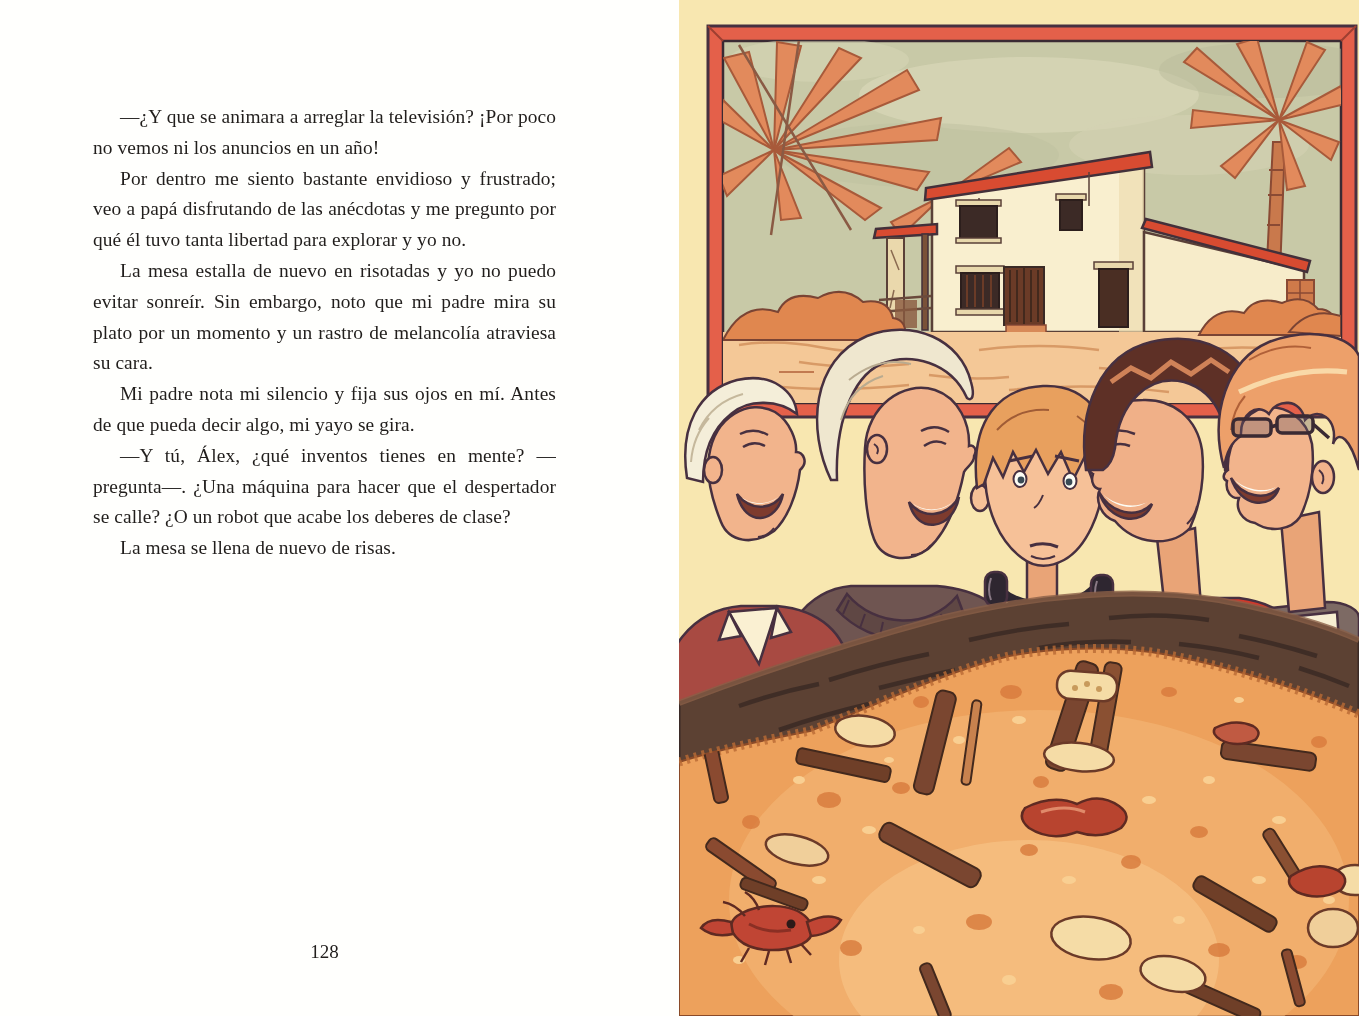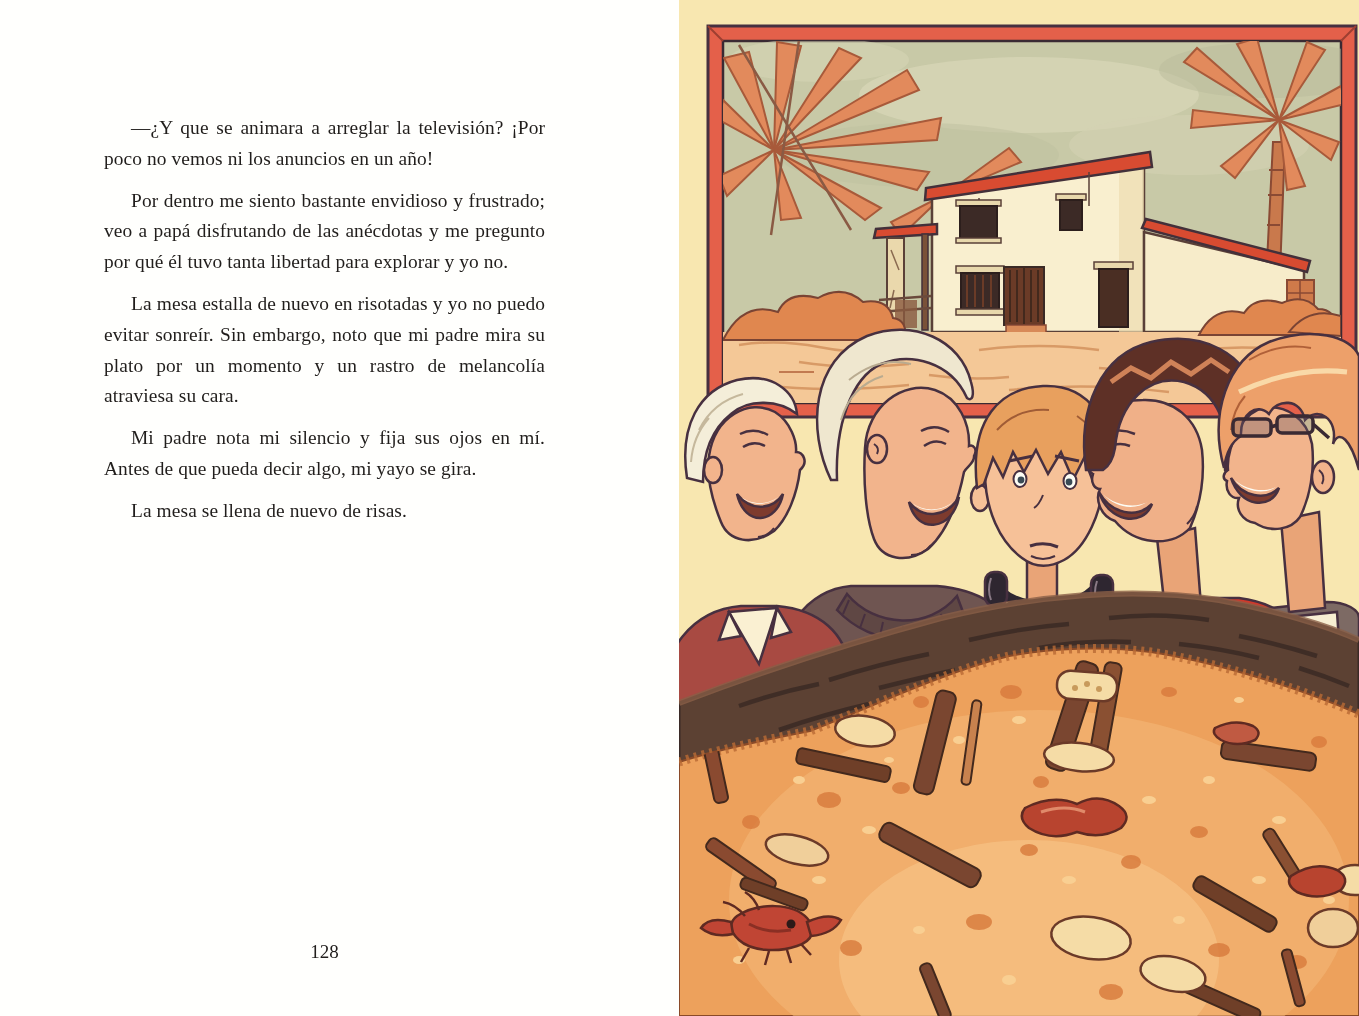"—¿Y que se animara a" .text-block p { margin: 11px -> 0 }
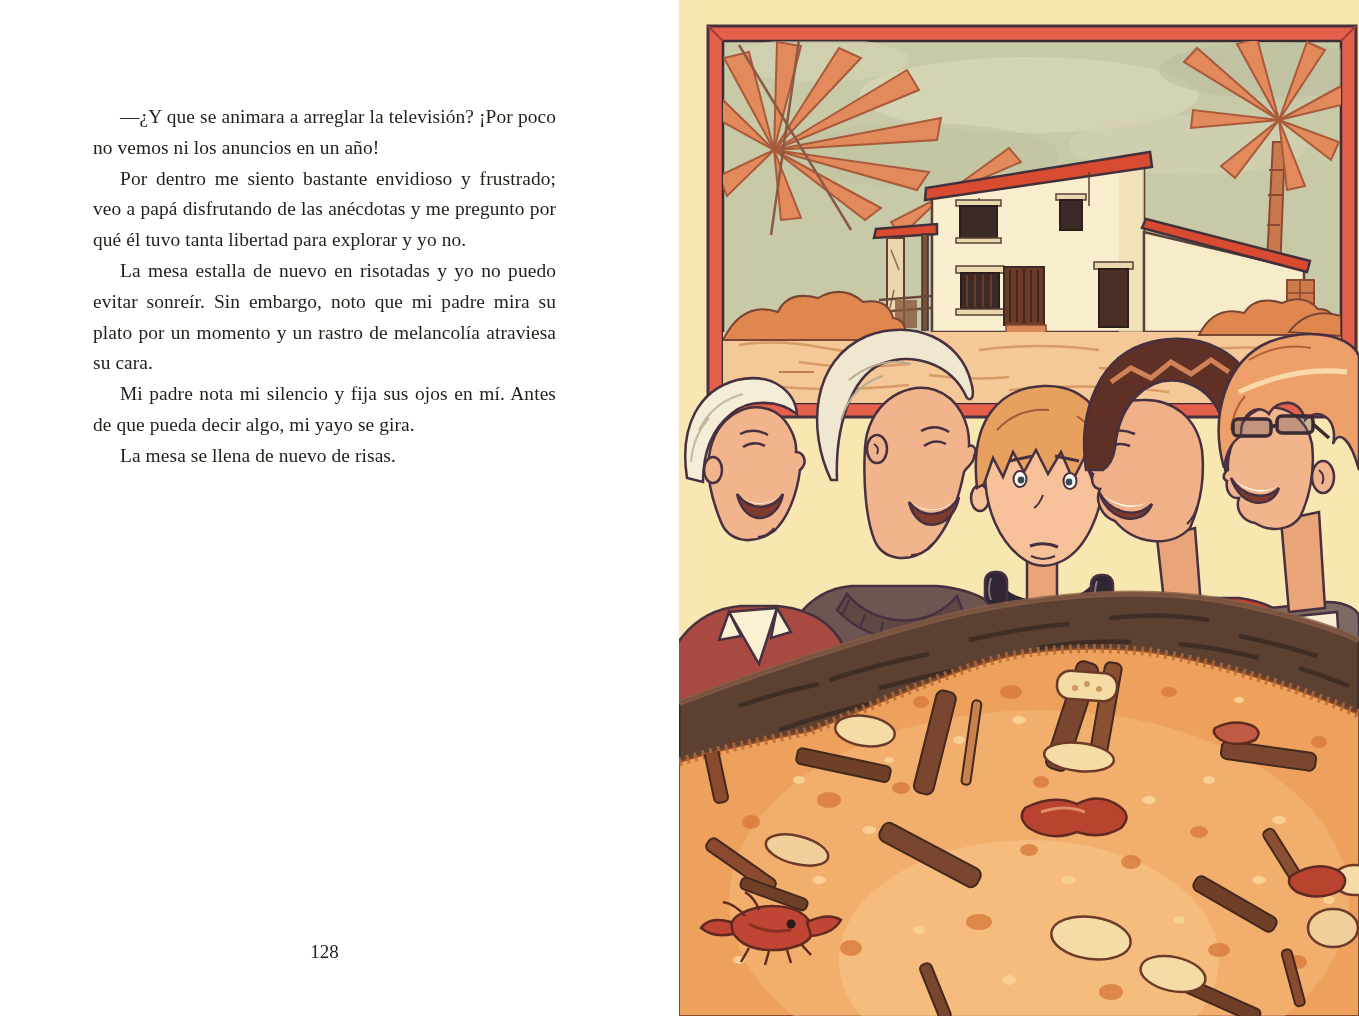"—Y tú, Álex, ¿qué inventos" p { html: none -> <p>—Y tú, Álex, ¿qué inventos tienes en mente? —pregunta—. ¿Una máquina para hacer que el despertador se calle? ¿O un robot que acabe los deberes de clase?</p> }
